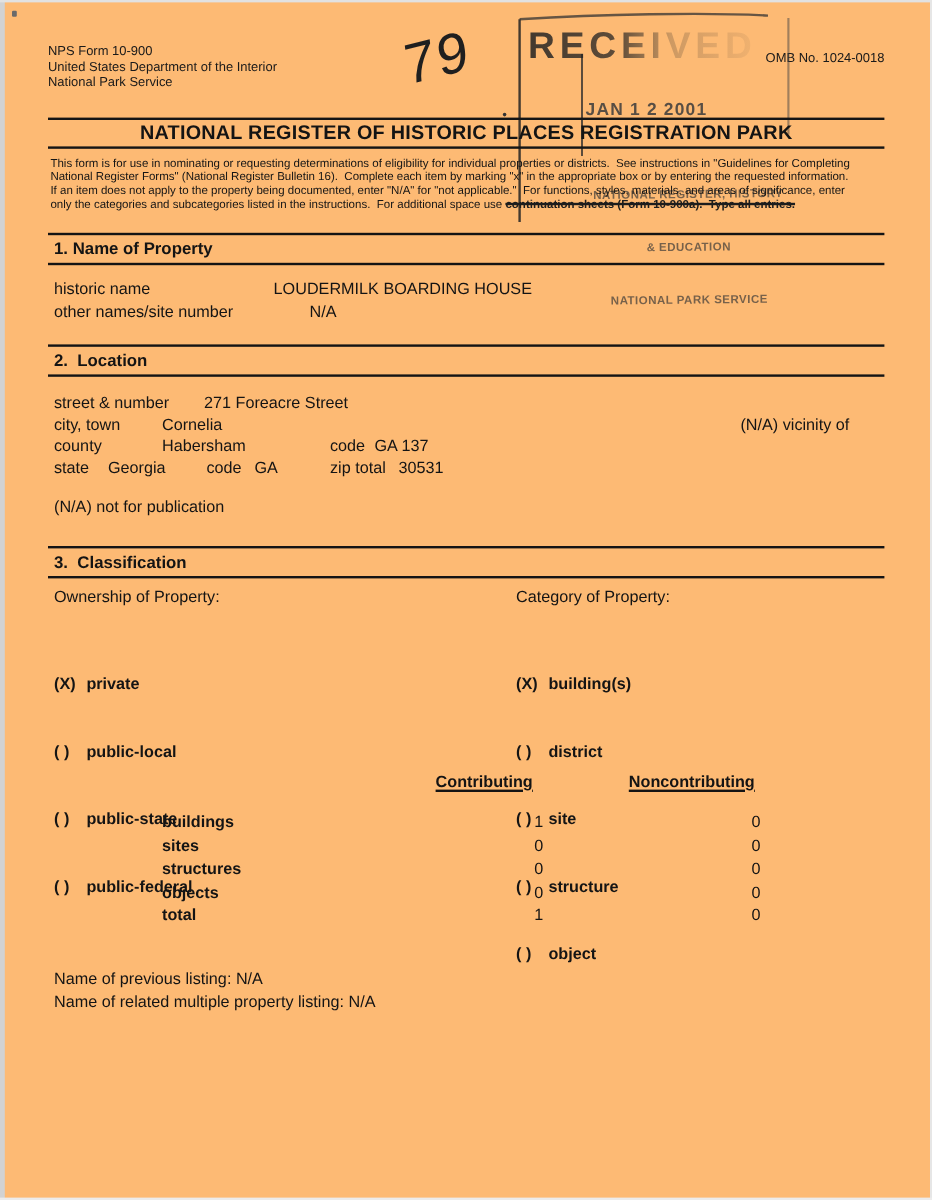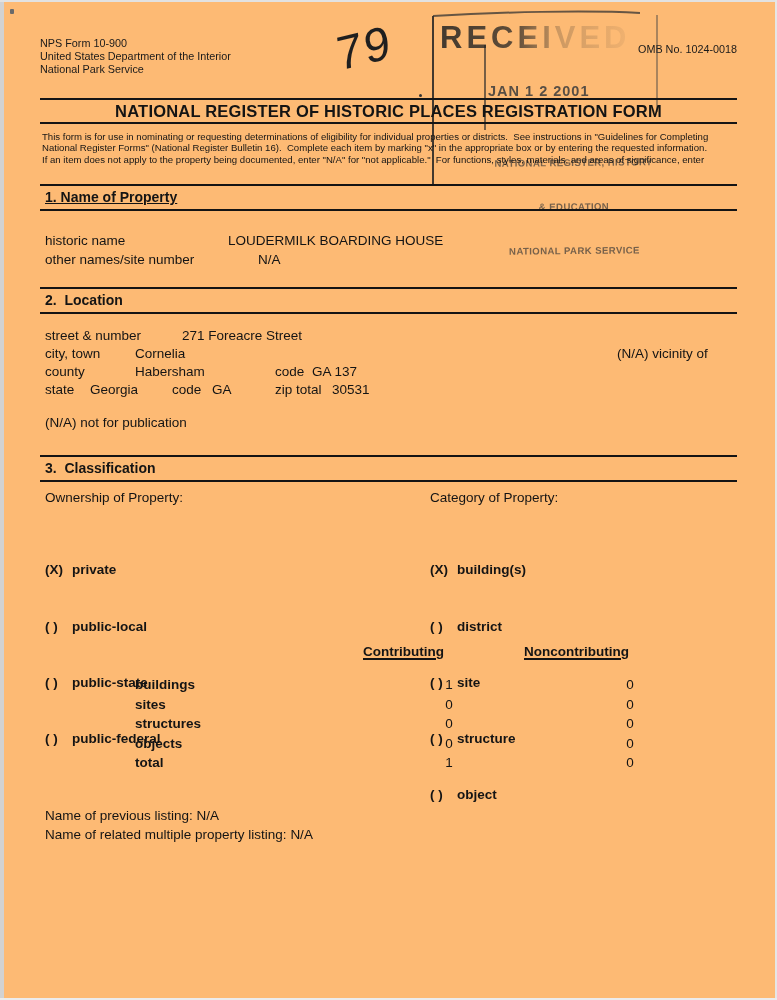"NATIONAL REGISTER OF HISTORIC PLACES" div.abs { text: FORM -> PARK }
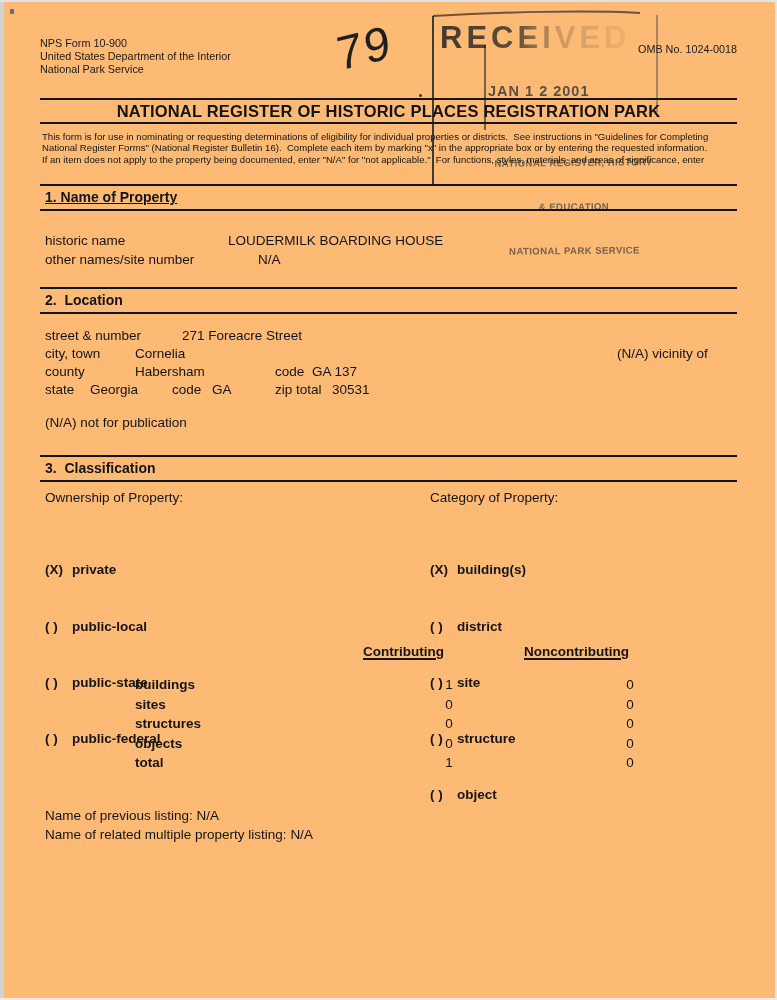"only the categories and subcategories" div.line { html: none -> <div><span>only the categories and subcategories listed in the instructions. For additional space use </span><span>continuation sheets (Form 10-900a). Type all entries.</span></div> }
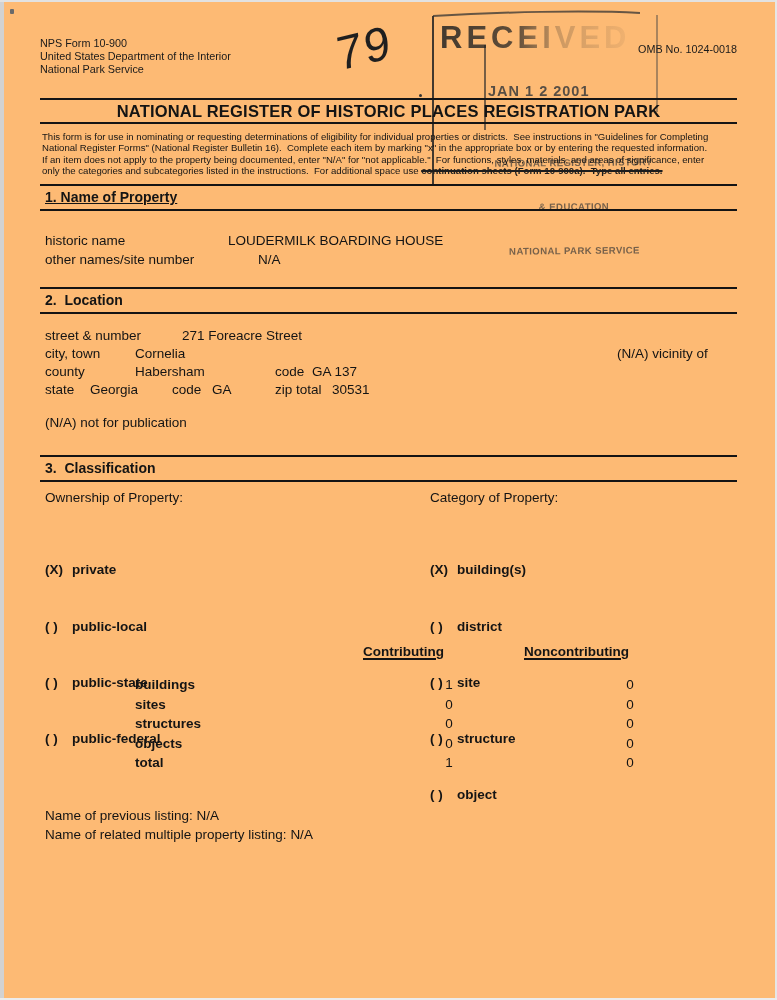"1. Name of Property" .sec1 { text-decoration: underline -> none; top: 184px -> 194px }
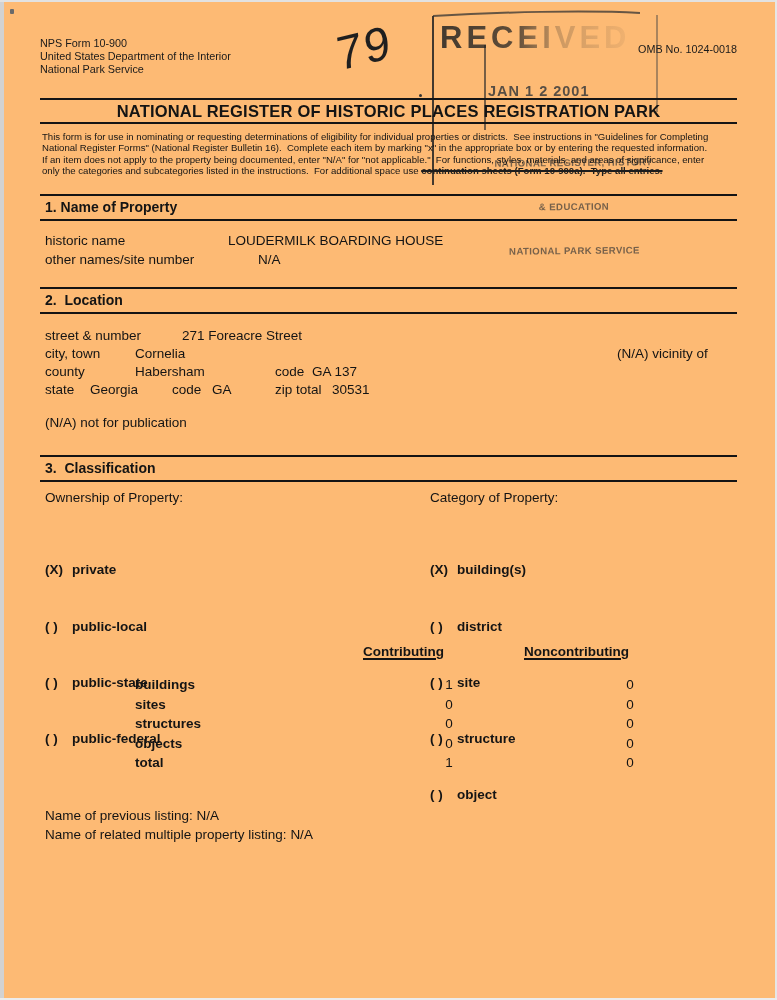"271 Foreacre Street" span.abs { left: 182px -> 170px }
